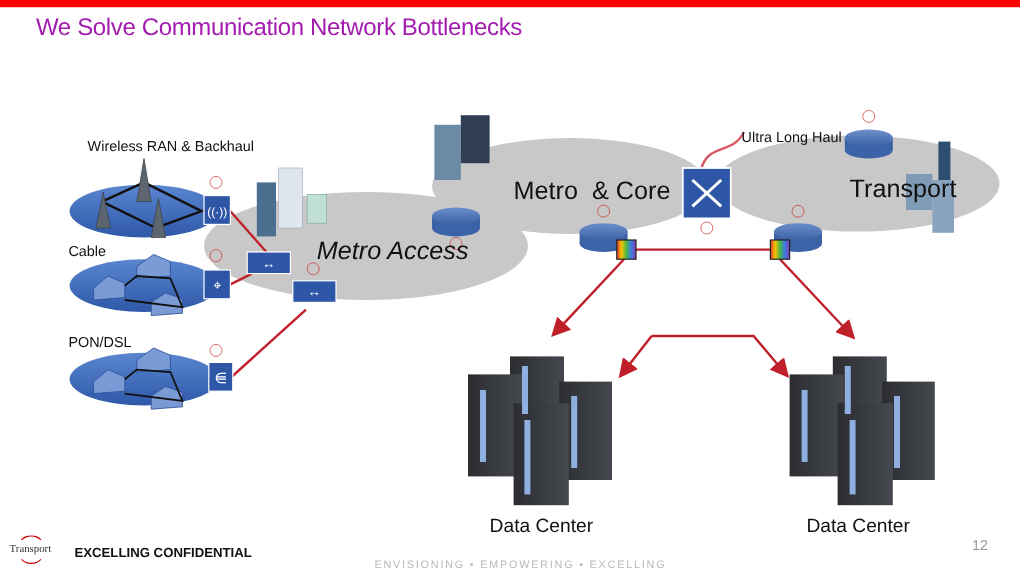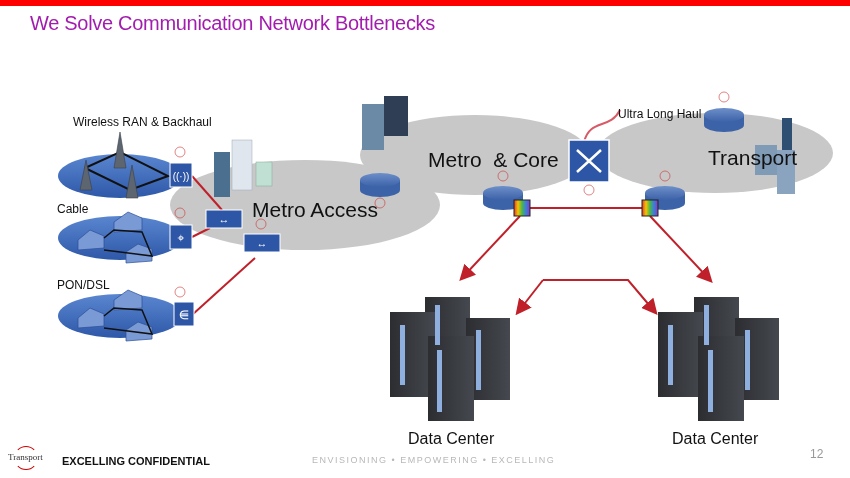"Metro Access" div.cloudlbl { font-style: none -> italic; left: 252px -> 264px }
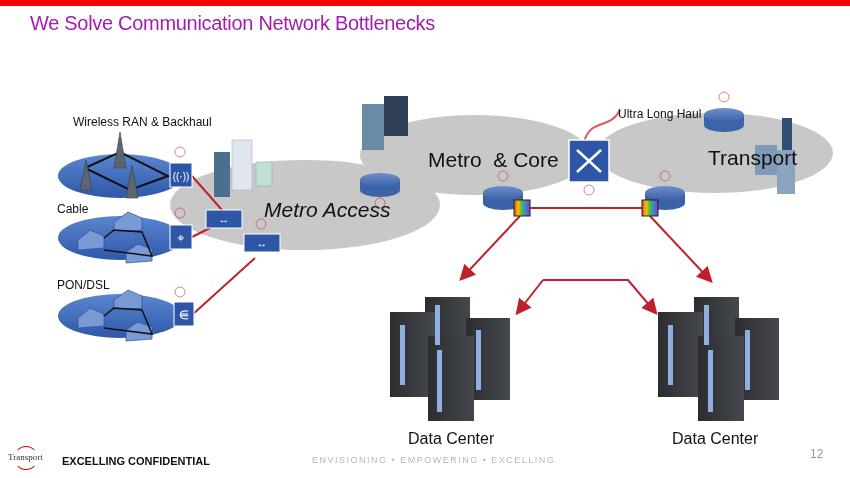"ENVISIONING • EMPOWERING • EXCELLING" .tagline { top: 455px -> 465px }
